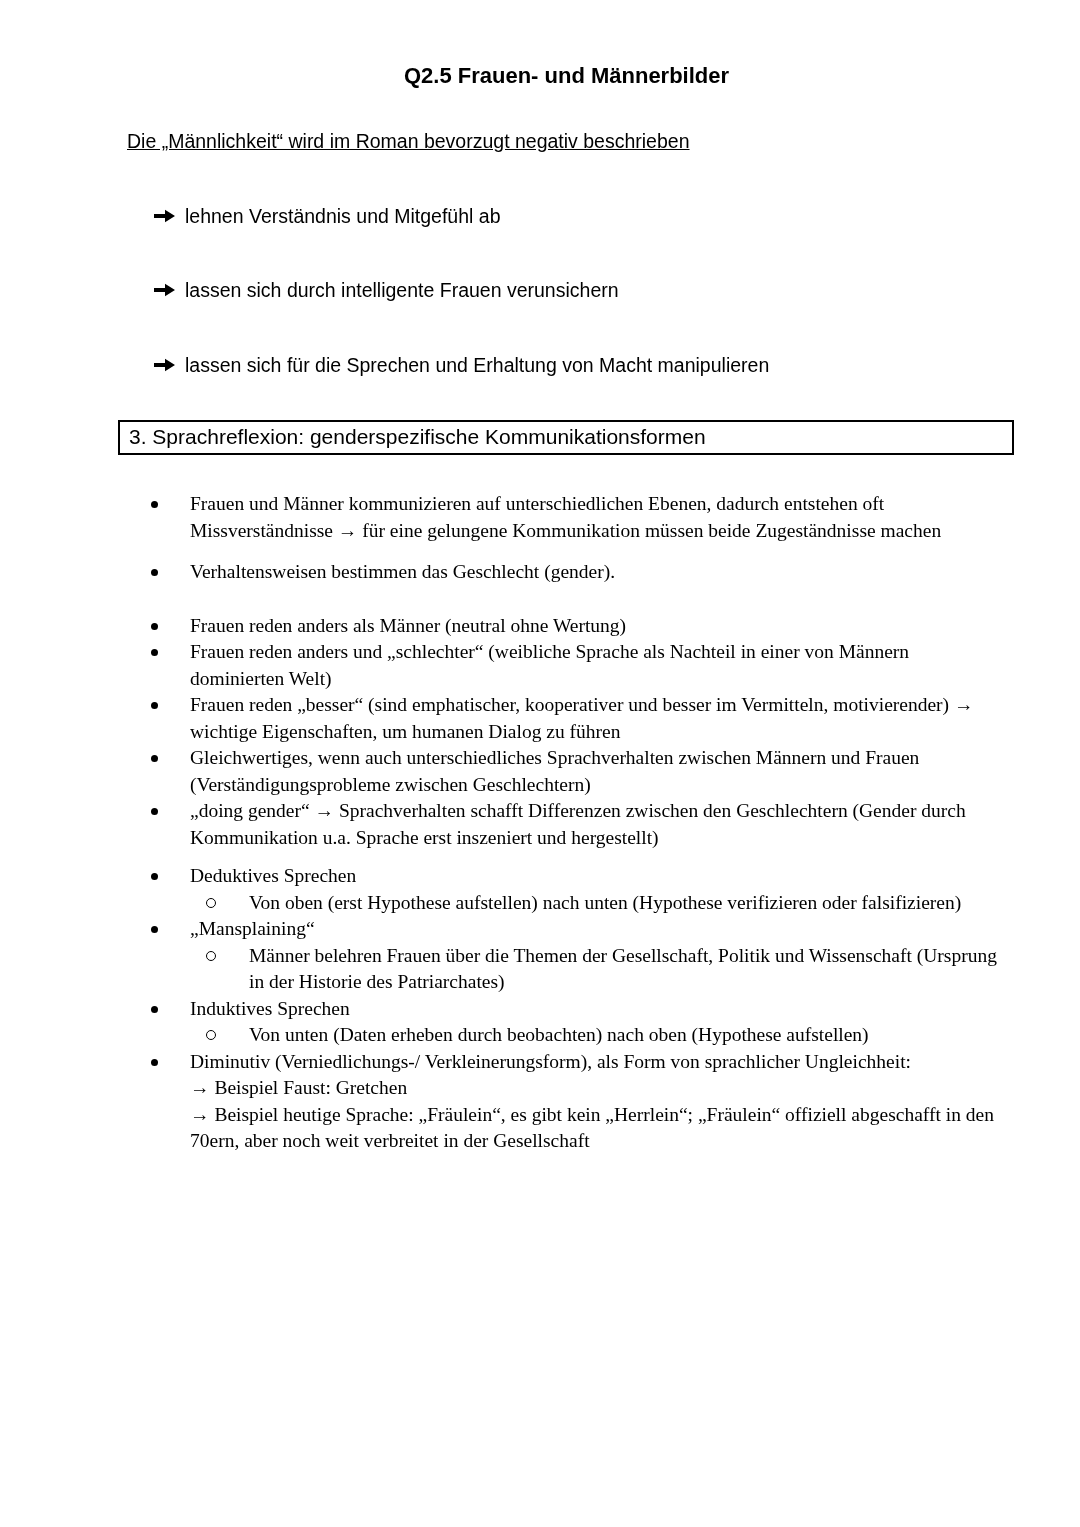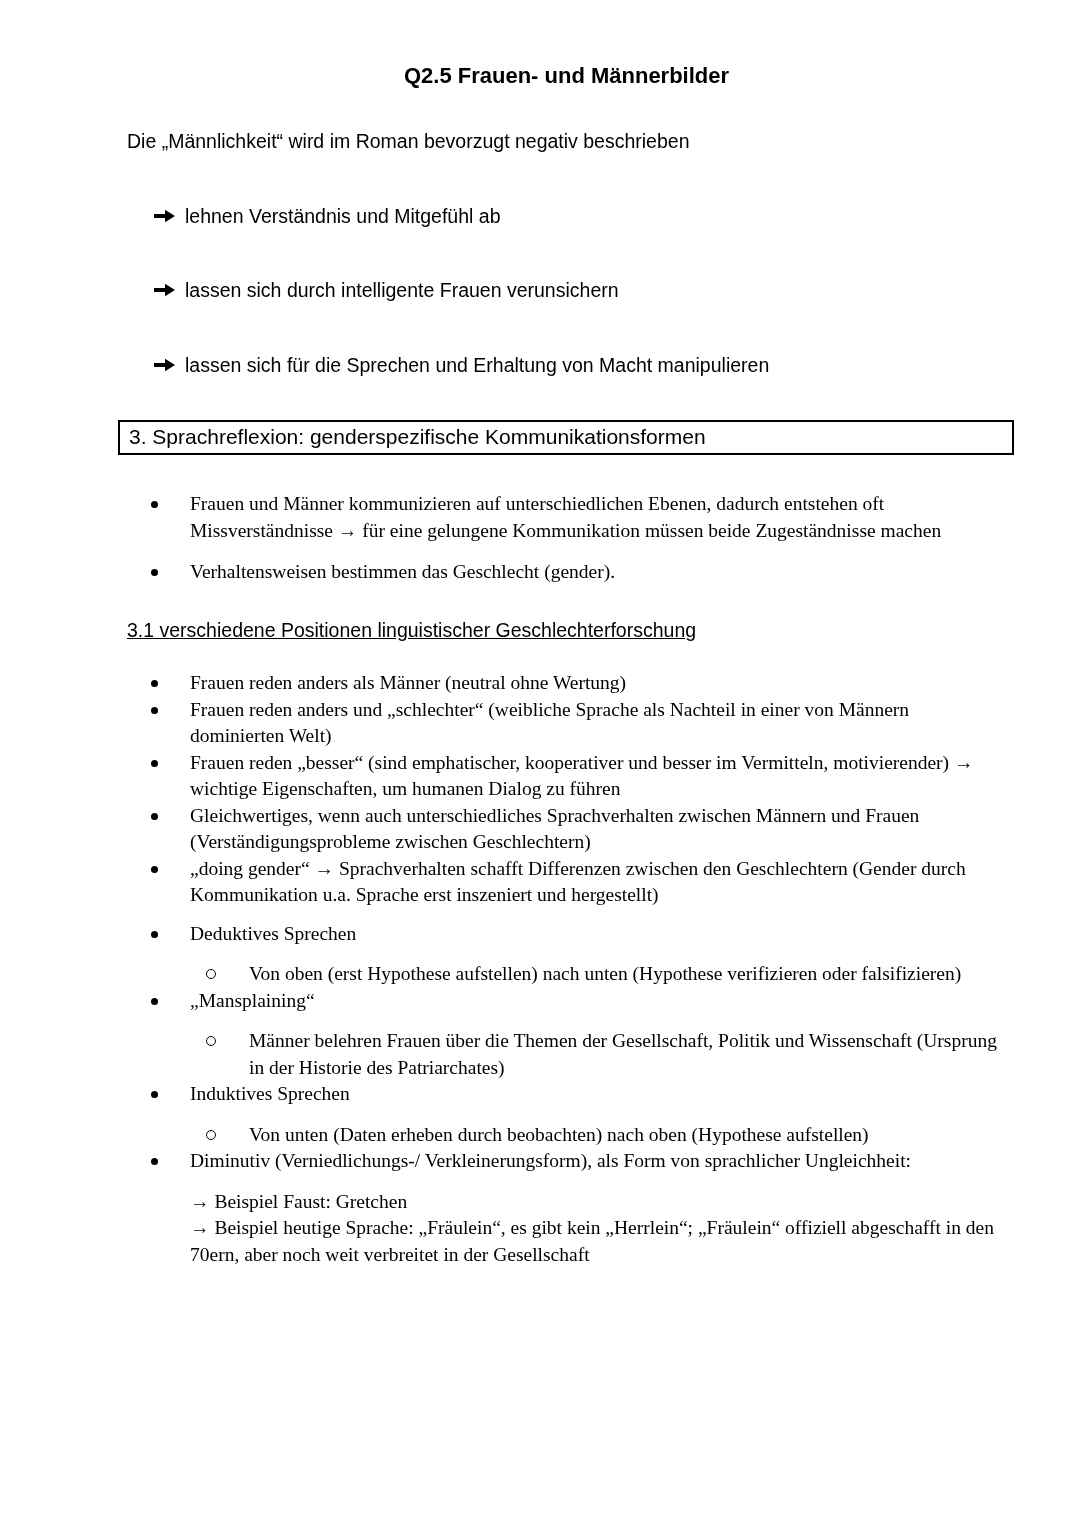"Die „Männlichkeit“ wird im Roman" .lead { text-decoration: none -> underline }
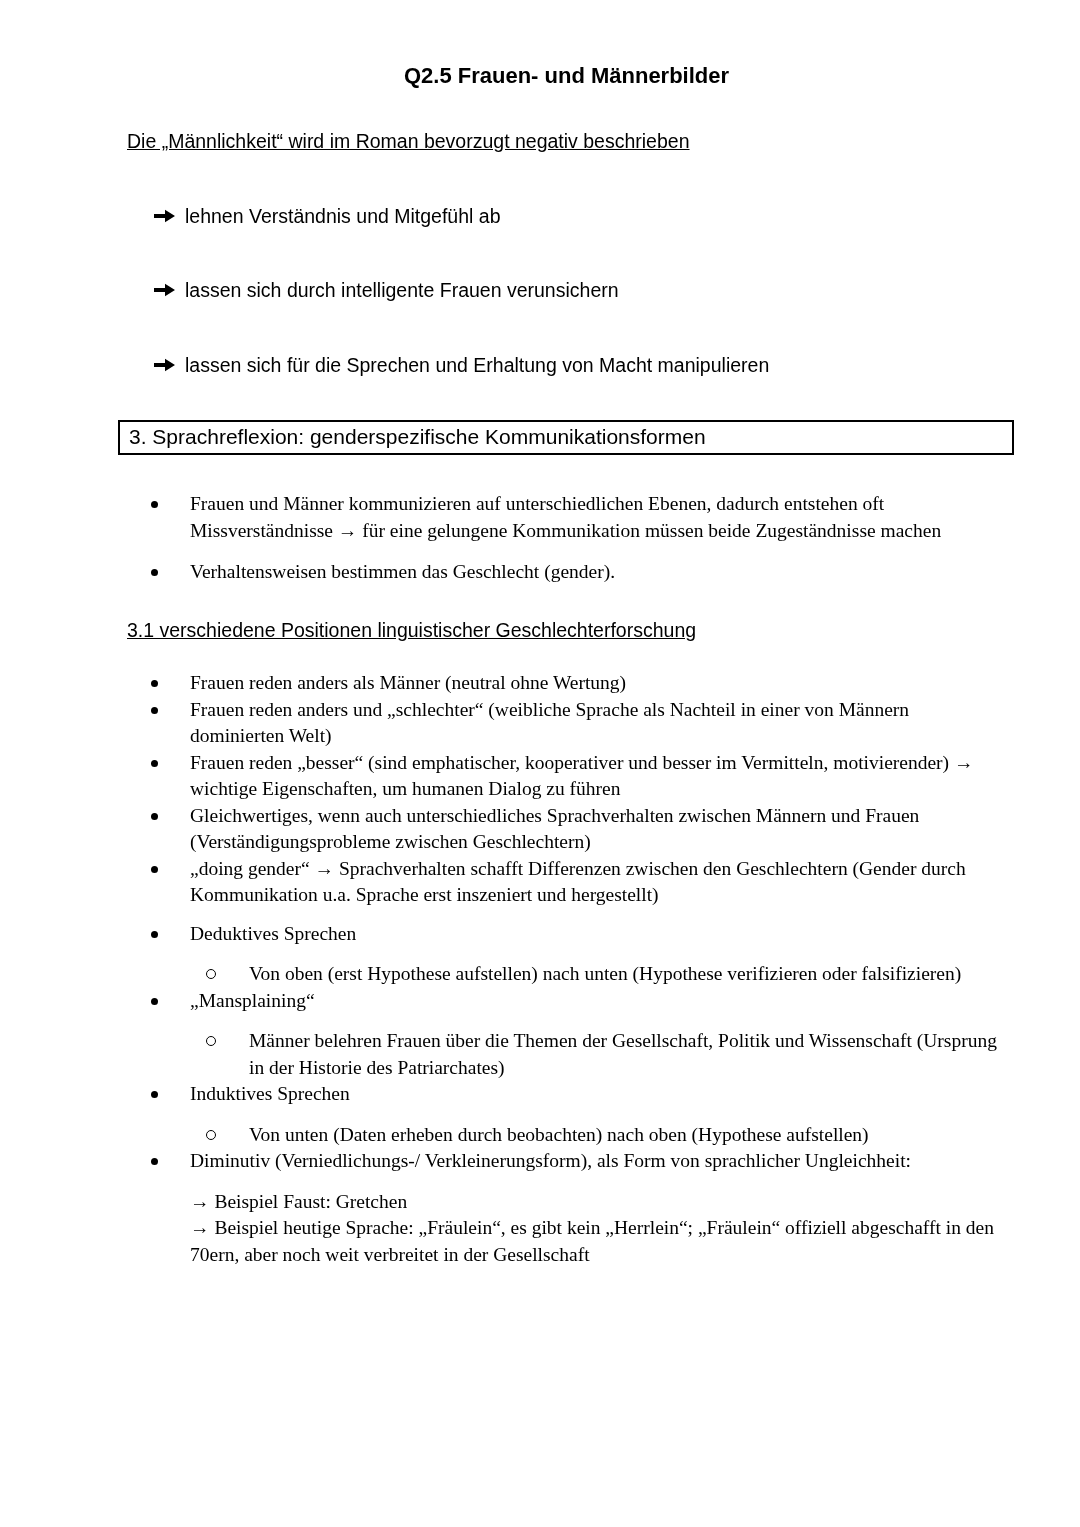"3.1 verschiedene Positionen" h3.underlined-heading { html: <h3>3.1 verschiedene Positionen linguistischer Geschlechterforschung</h3> -> none }
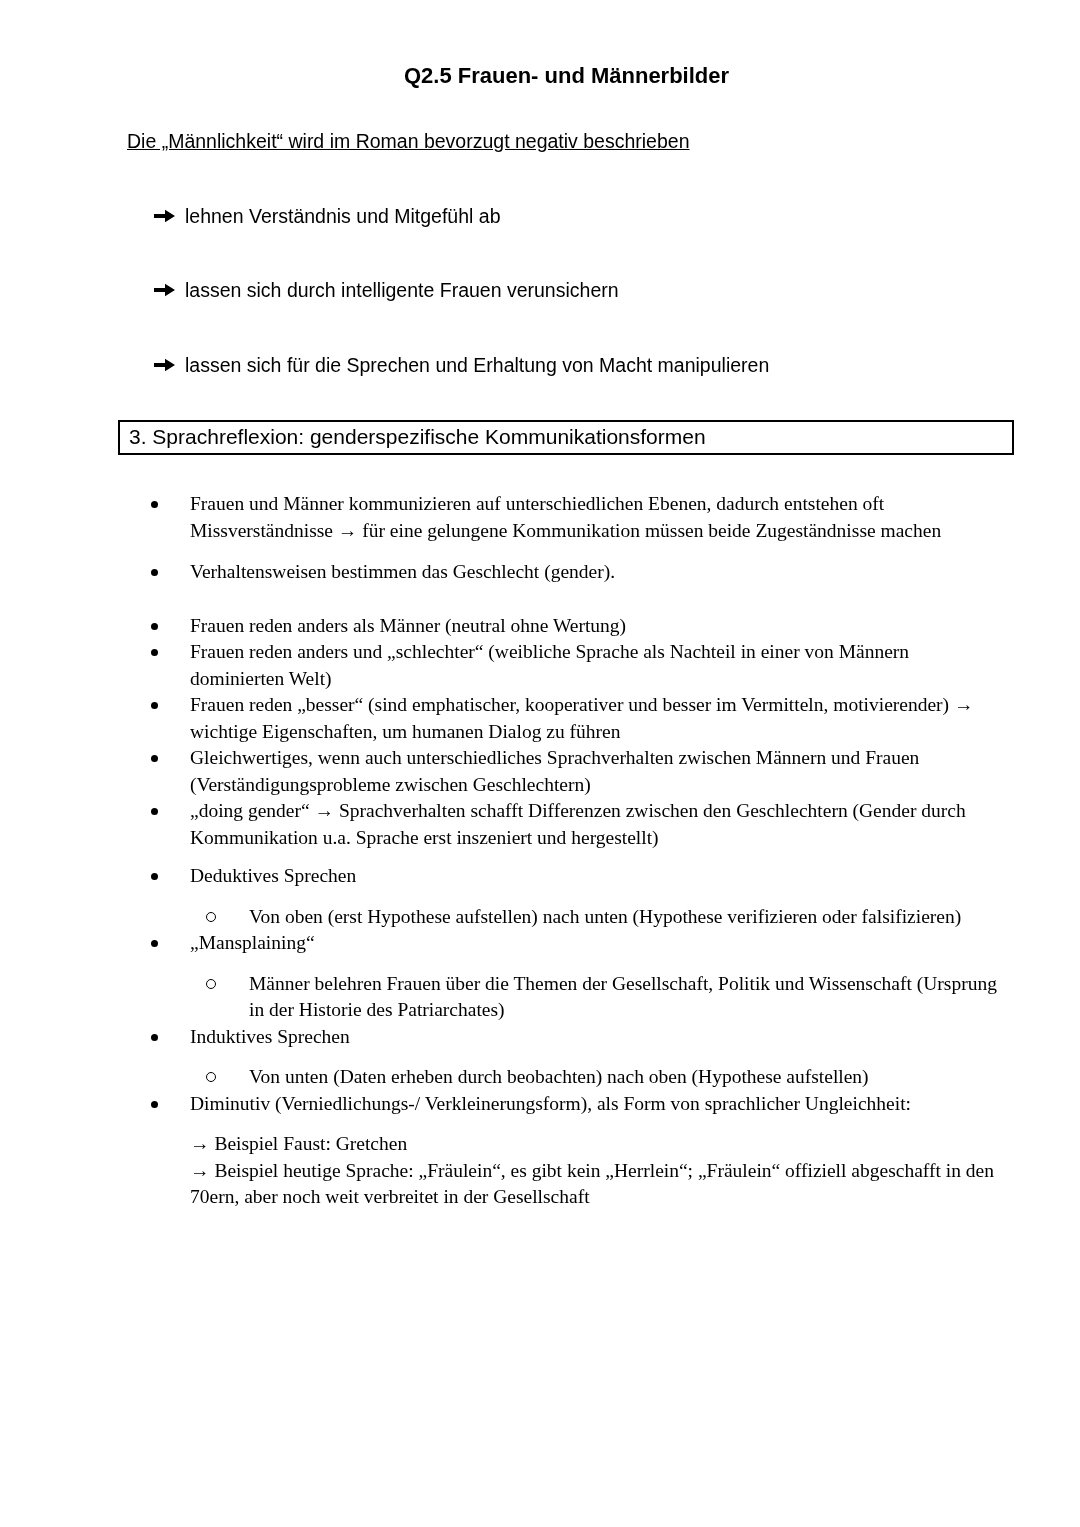"Von oben (erst Hypothese aufstellen)" .sub-list { margin-top: 14px -> none }
